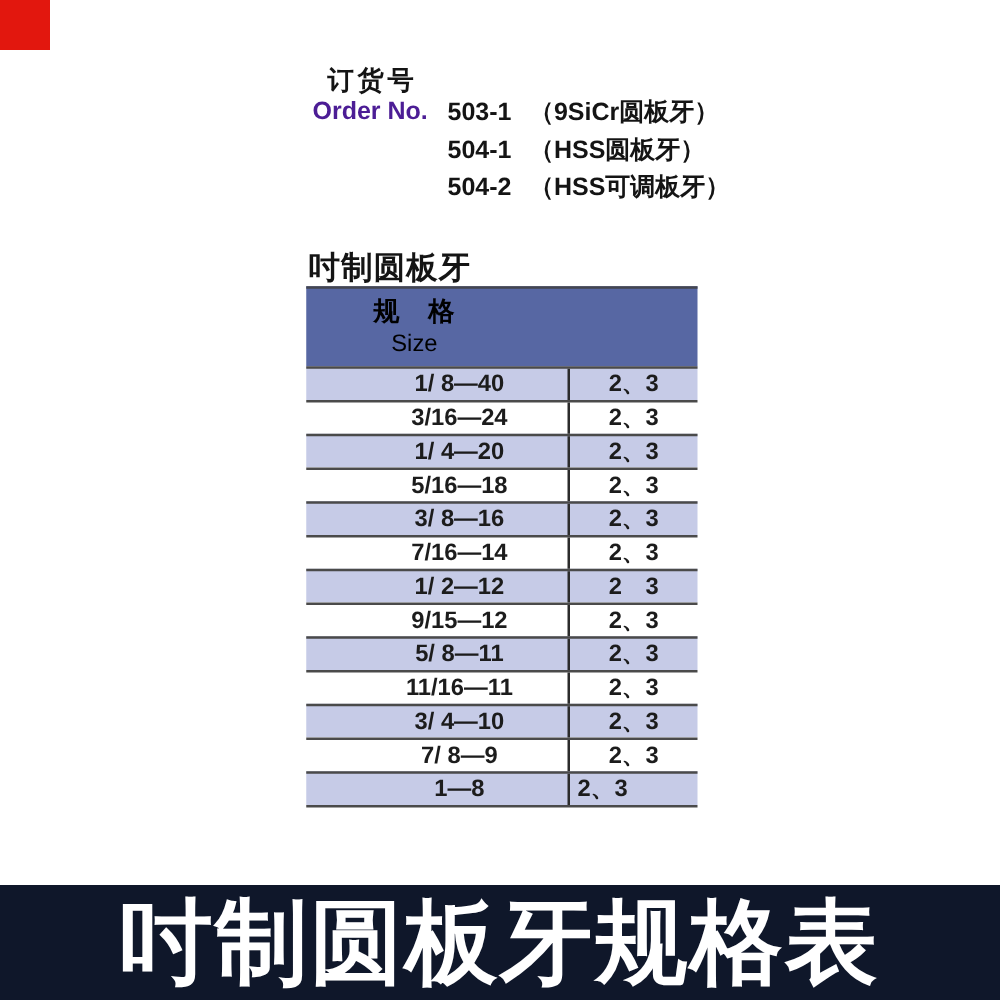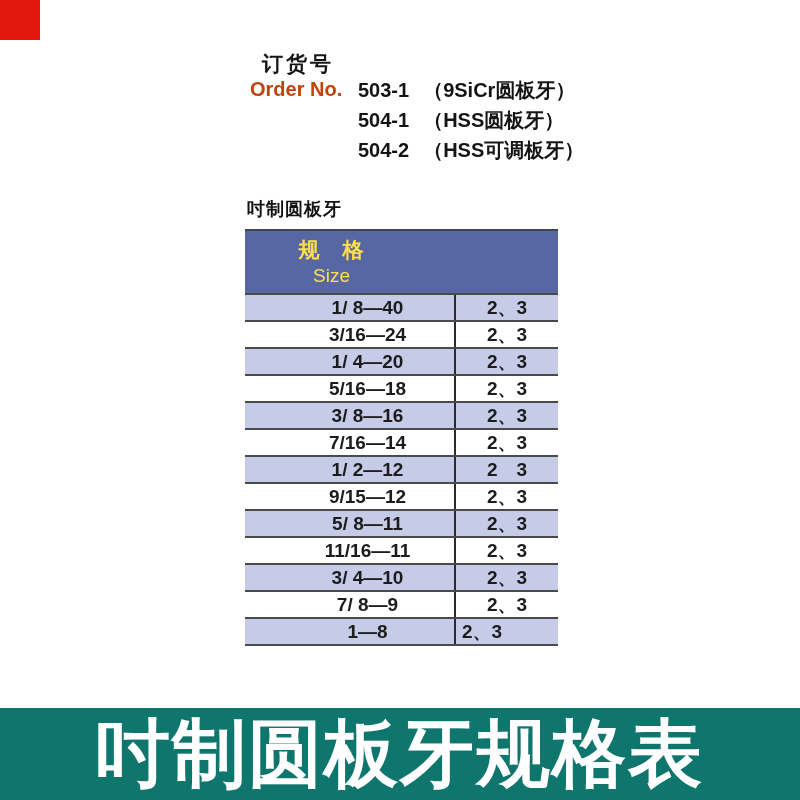"Order No." .order-label-en { color: #c2410c -> #4c1d95 }
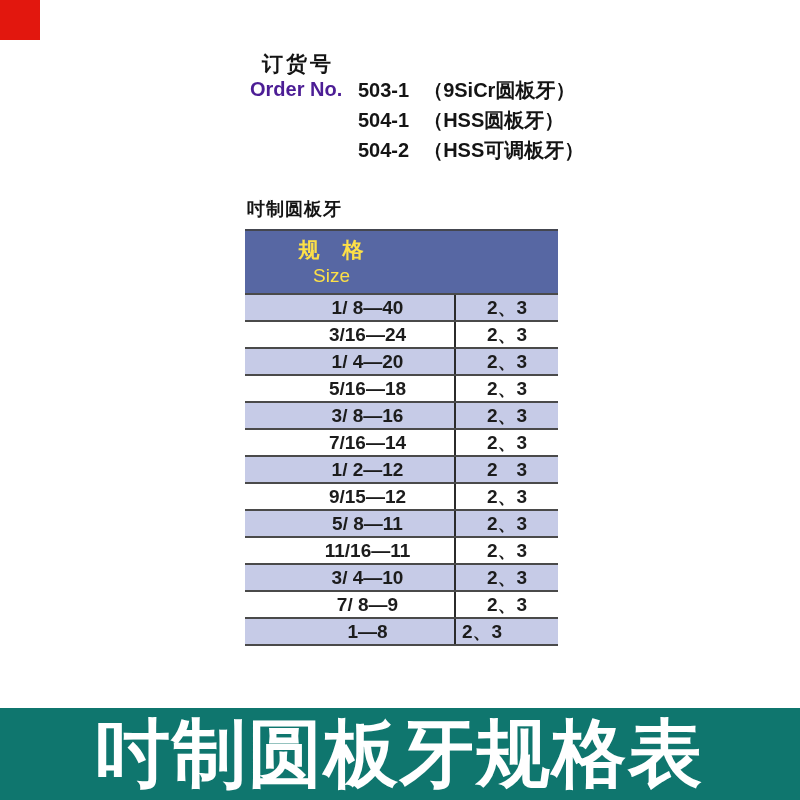"吋制圆板牙" .section-title { font-size: 18px -> 25px }
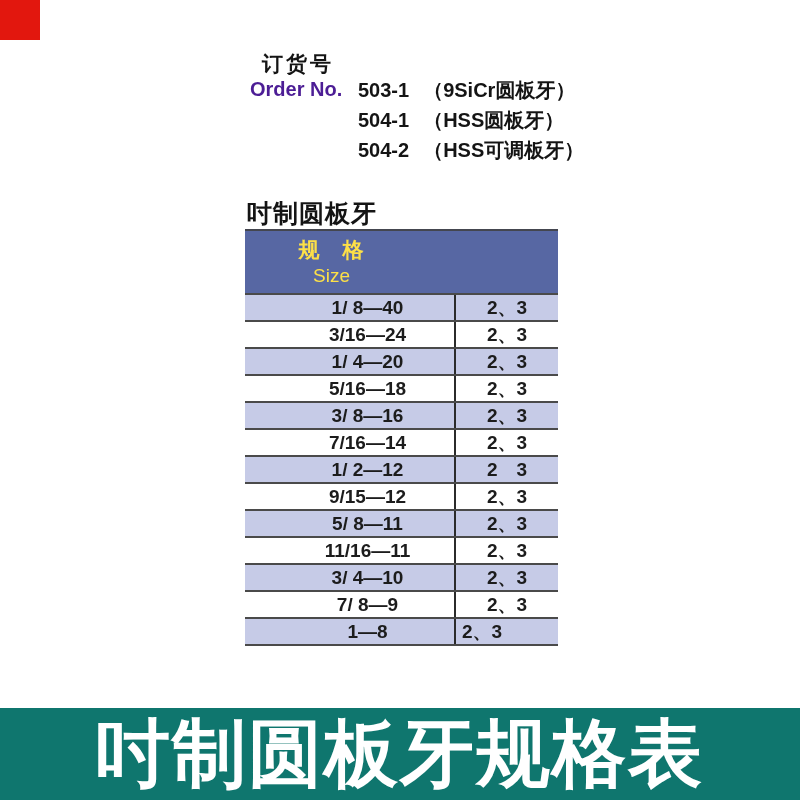"规 格" .thead { color: #fde047 -> #000000 }
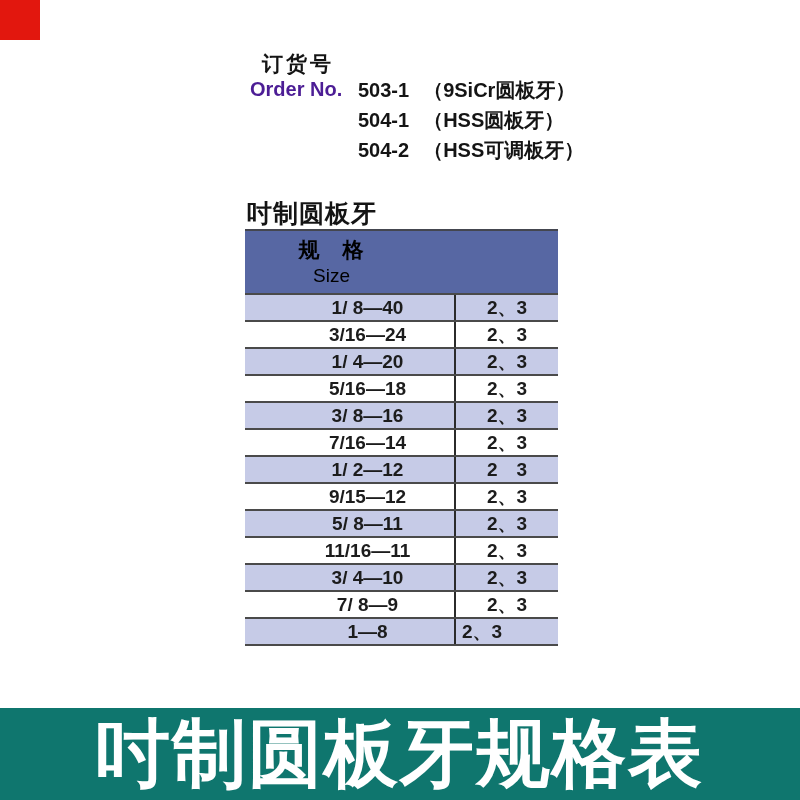"吋制圆板牙规格表" .bottom-banner { background: #0f766e -> #0f172a }
